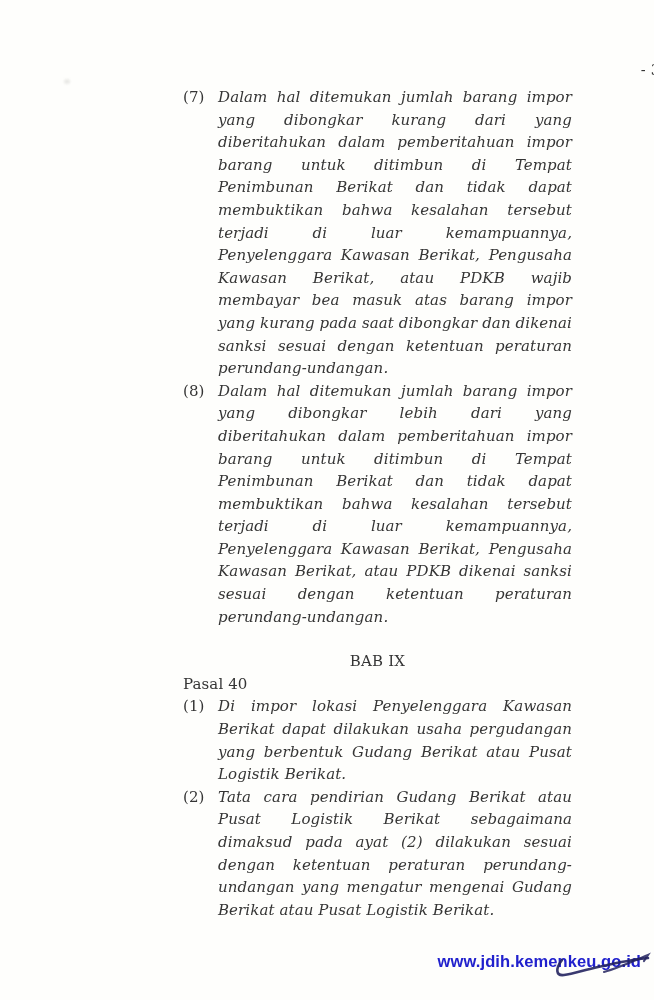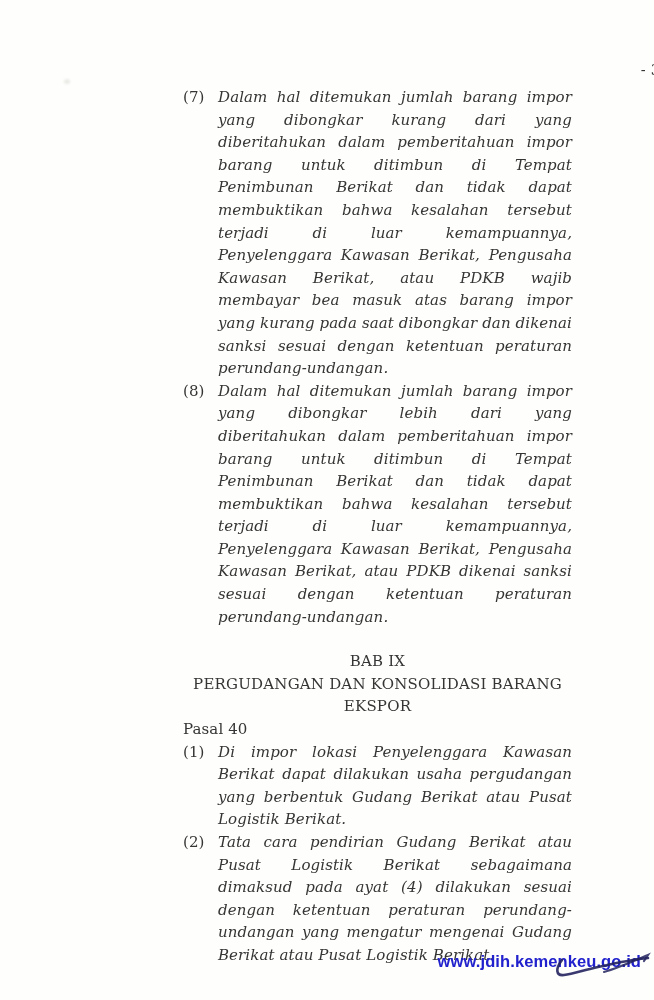"PERGUDANGAN DAN KONSOLIDASI BARANG" div { html: <div>PERGUDANGAN DAN KONSOLIDASI BARANG EKSPOR</div> -> none }
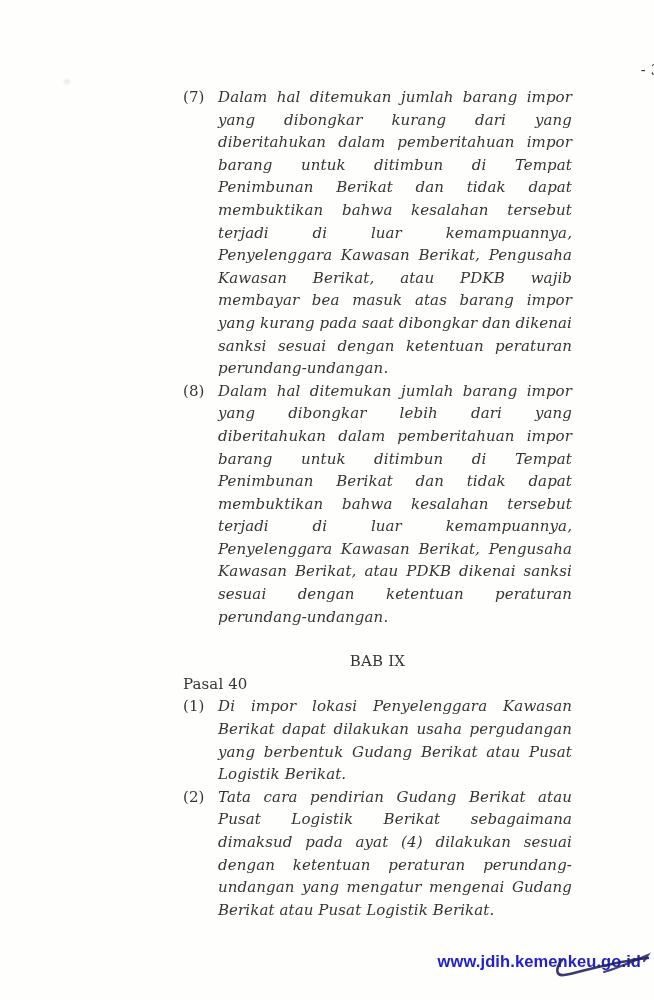"Tata cara pendirian Gudang Berikat" div.txt { text: 4 -> 2 }
